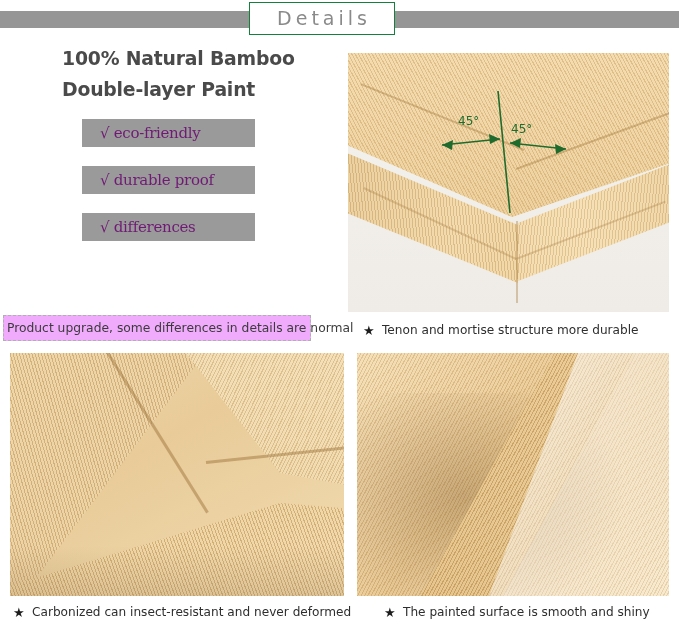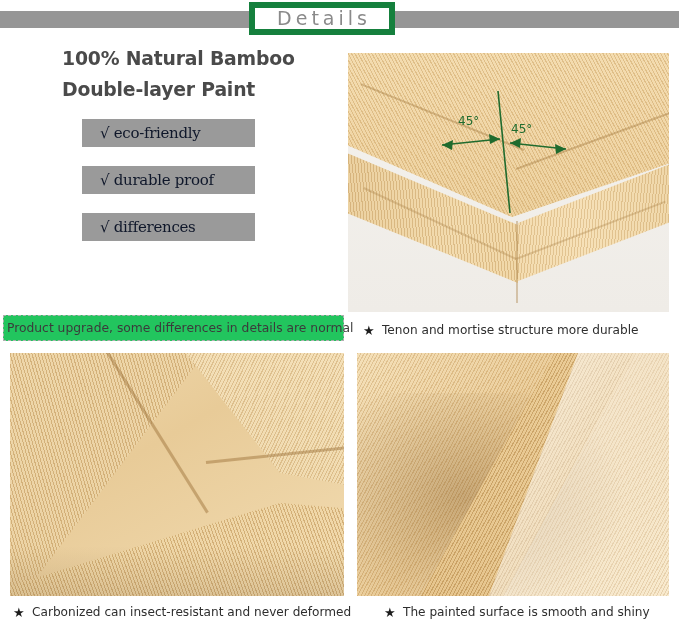"Details" .header-box { border: 6px solid #15803d -> 1px solid #15803d }
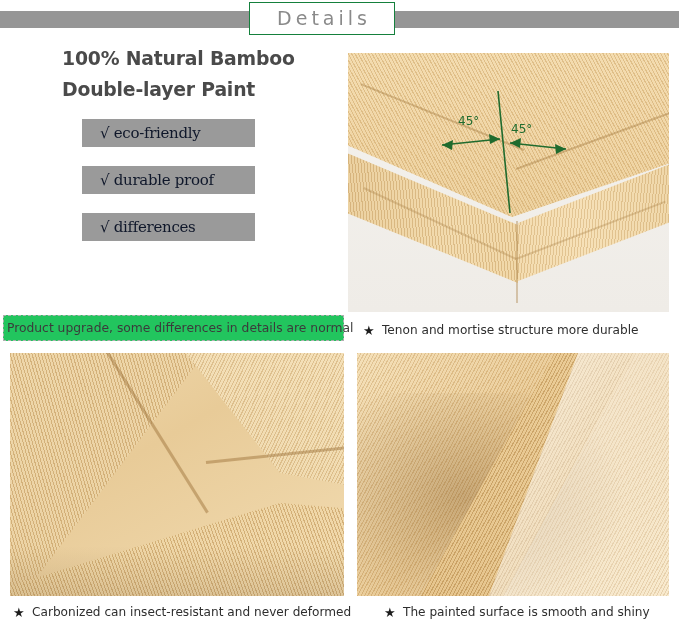"√ eco-friendly" .badge-text { color: #0f172a -> #701a75 }
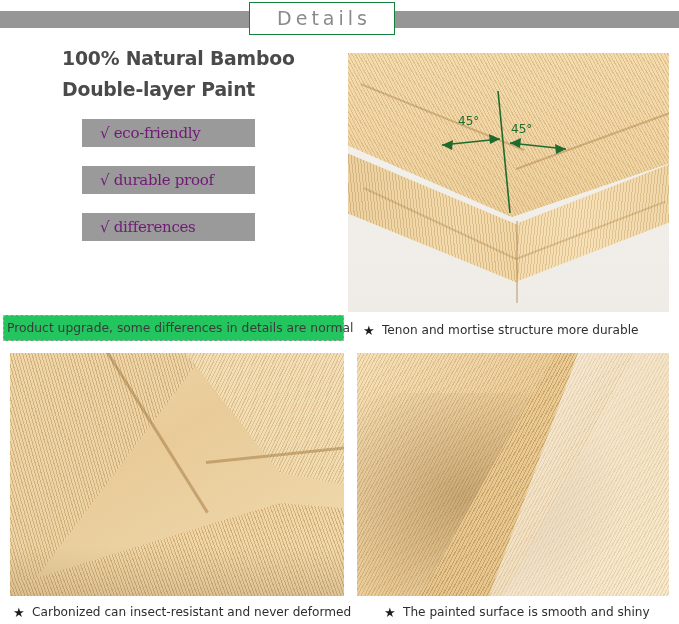"Product upgrade, some differences in" .note { background: #22c55e -> #f0abfc; width: 341px -> 308px }
